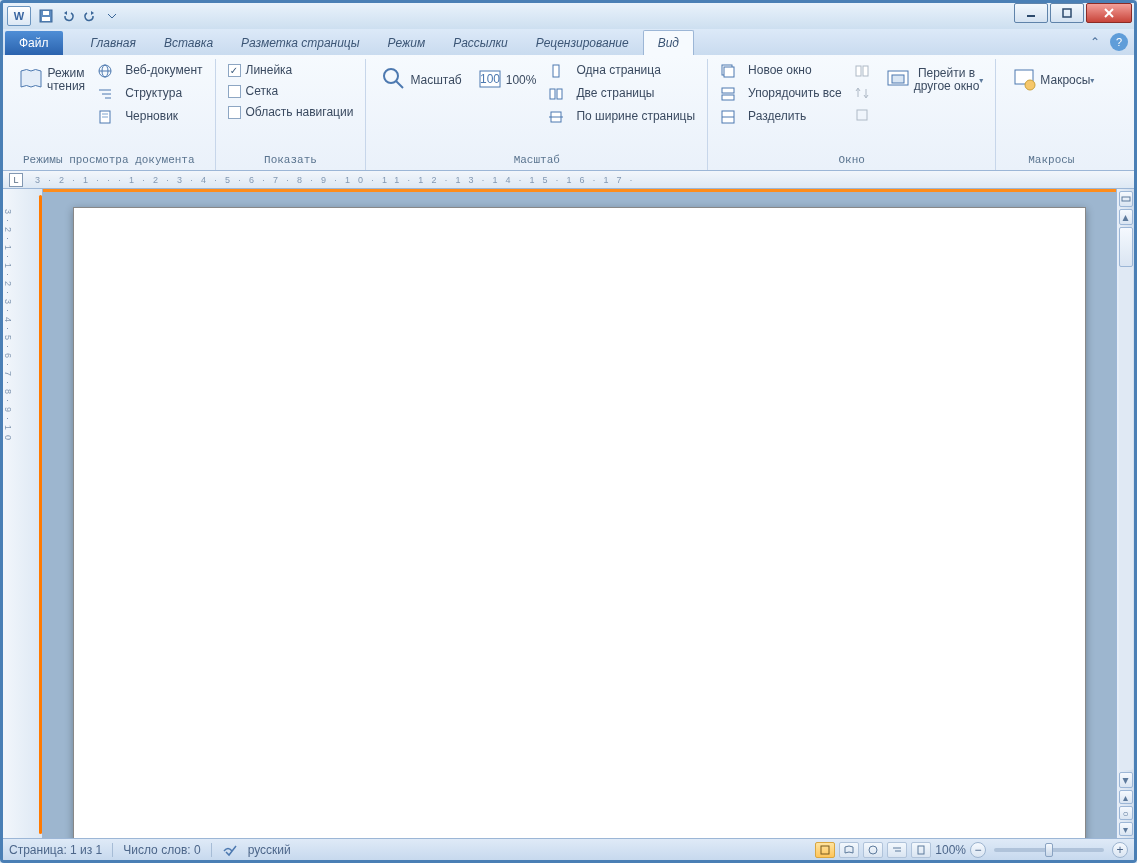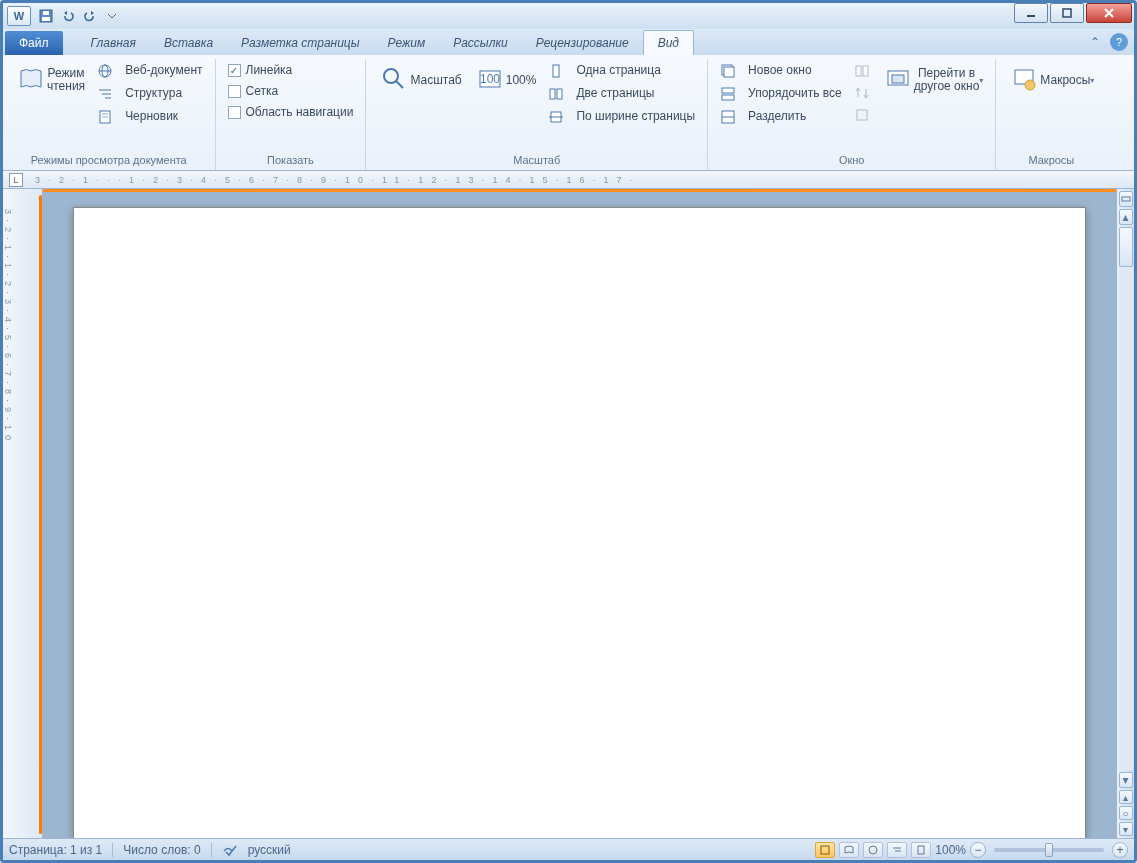"Режимы просмотра документа" .group .label { font-family: none -> Liberation Mono, monospace }
